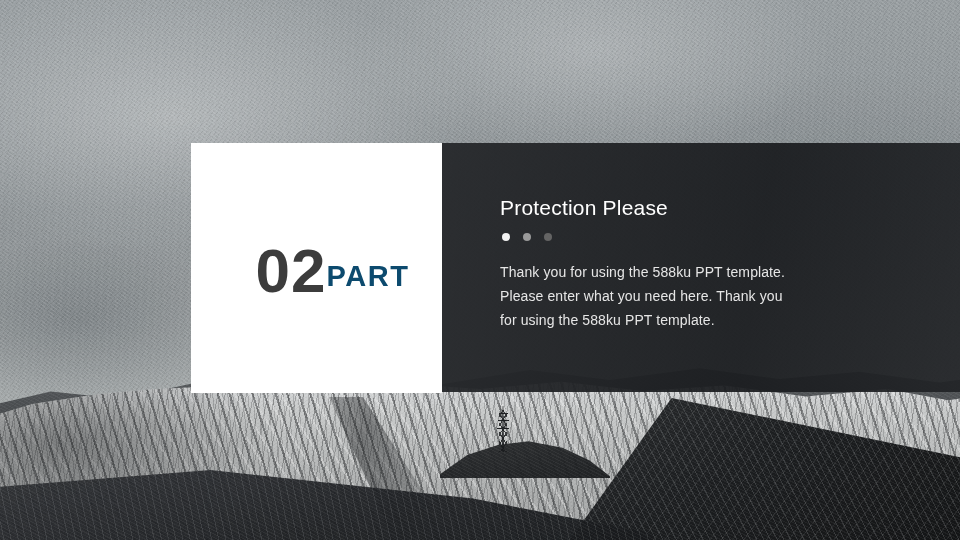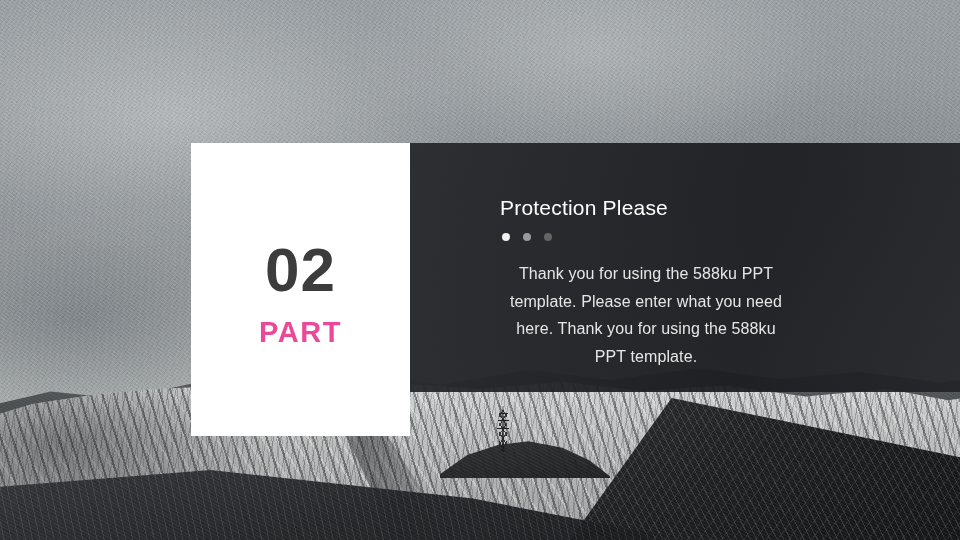"02" .white-card { flex-direction: column -> row; height: 293px -> 250px; padding-left: none -> 32px }
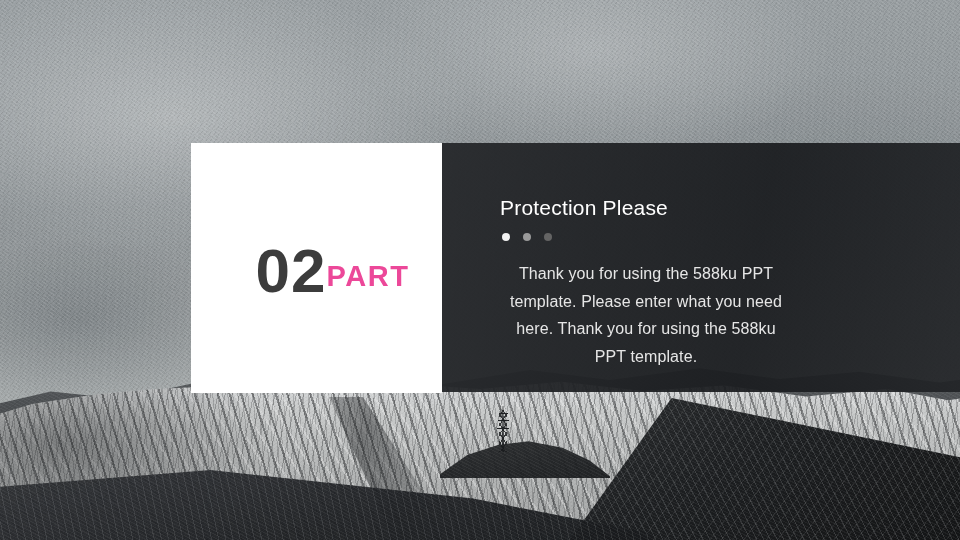"PART" .card-label { color: #ec4899 -> #0c4a6e }
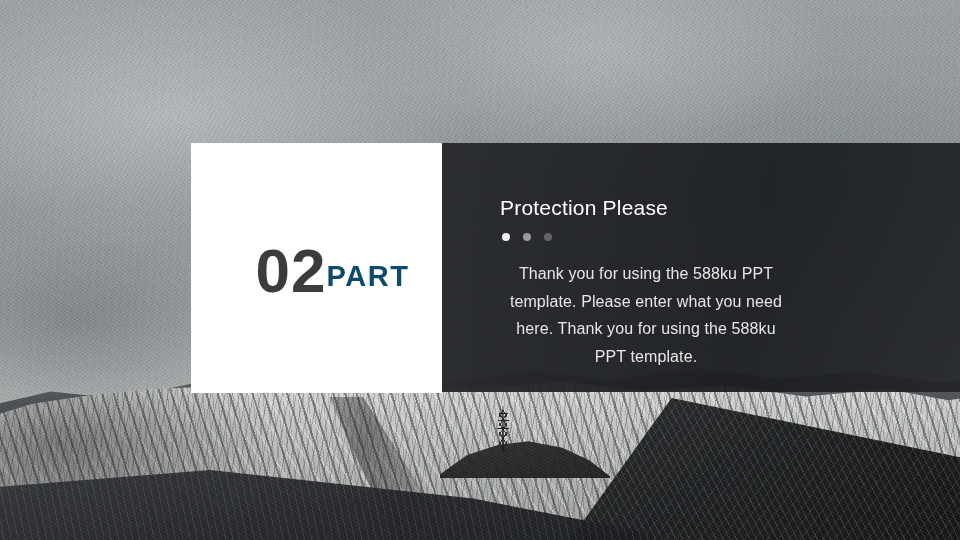"Thank you for using the" .panel-body { font-size: 16px -> 14px; text-align: center -> none }
